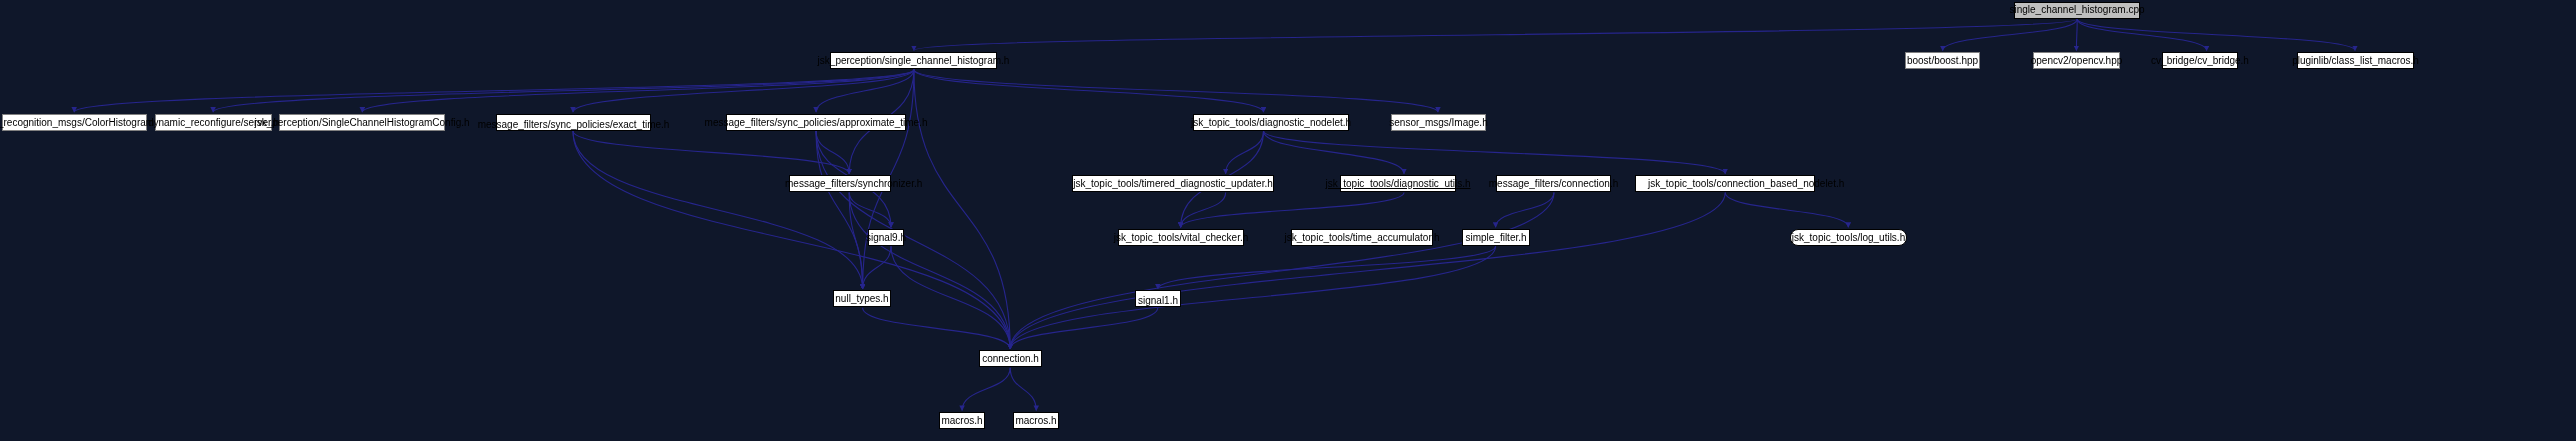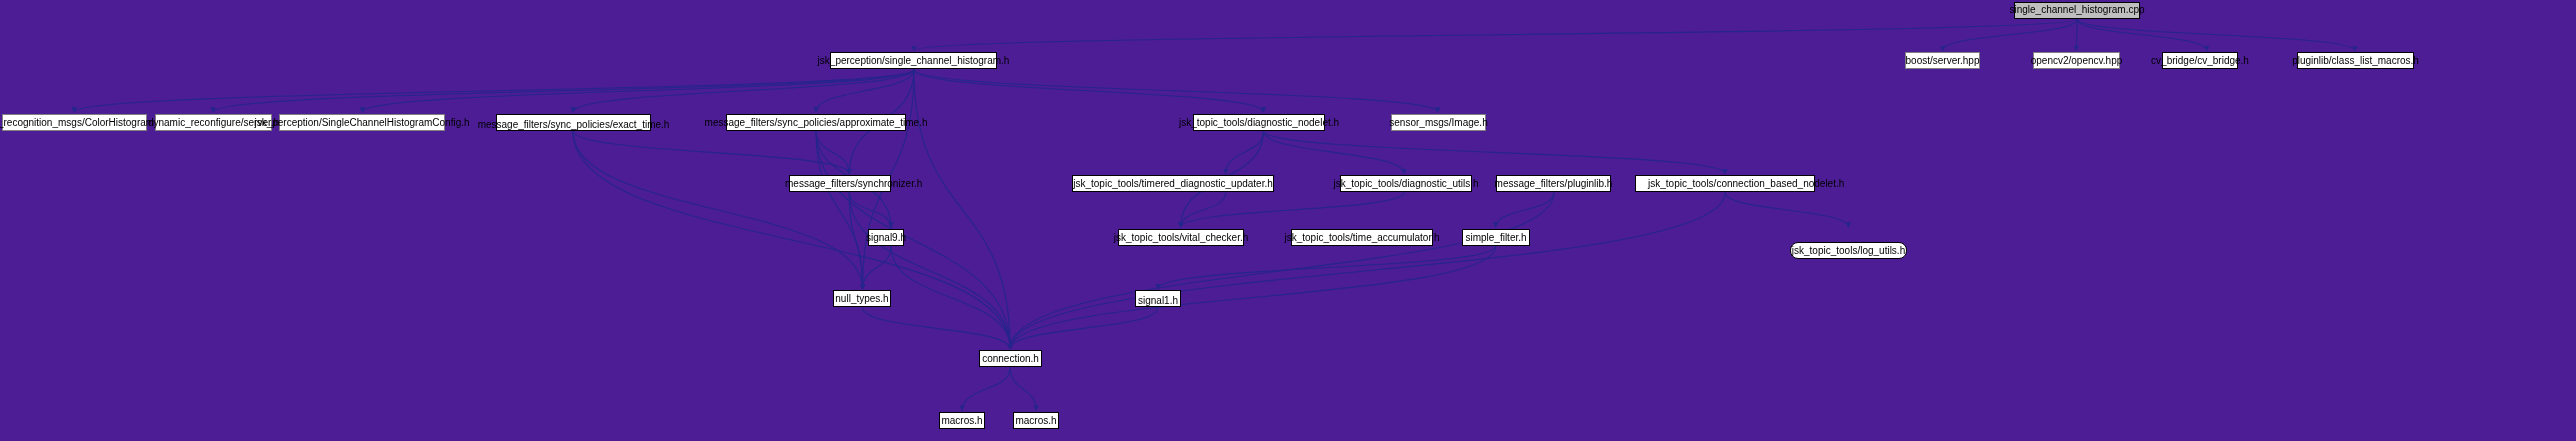"single_channel_histogram.cpp" #graph { background: #4c1d95 -> #0f172a }
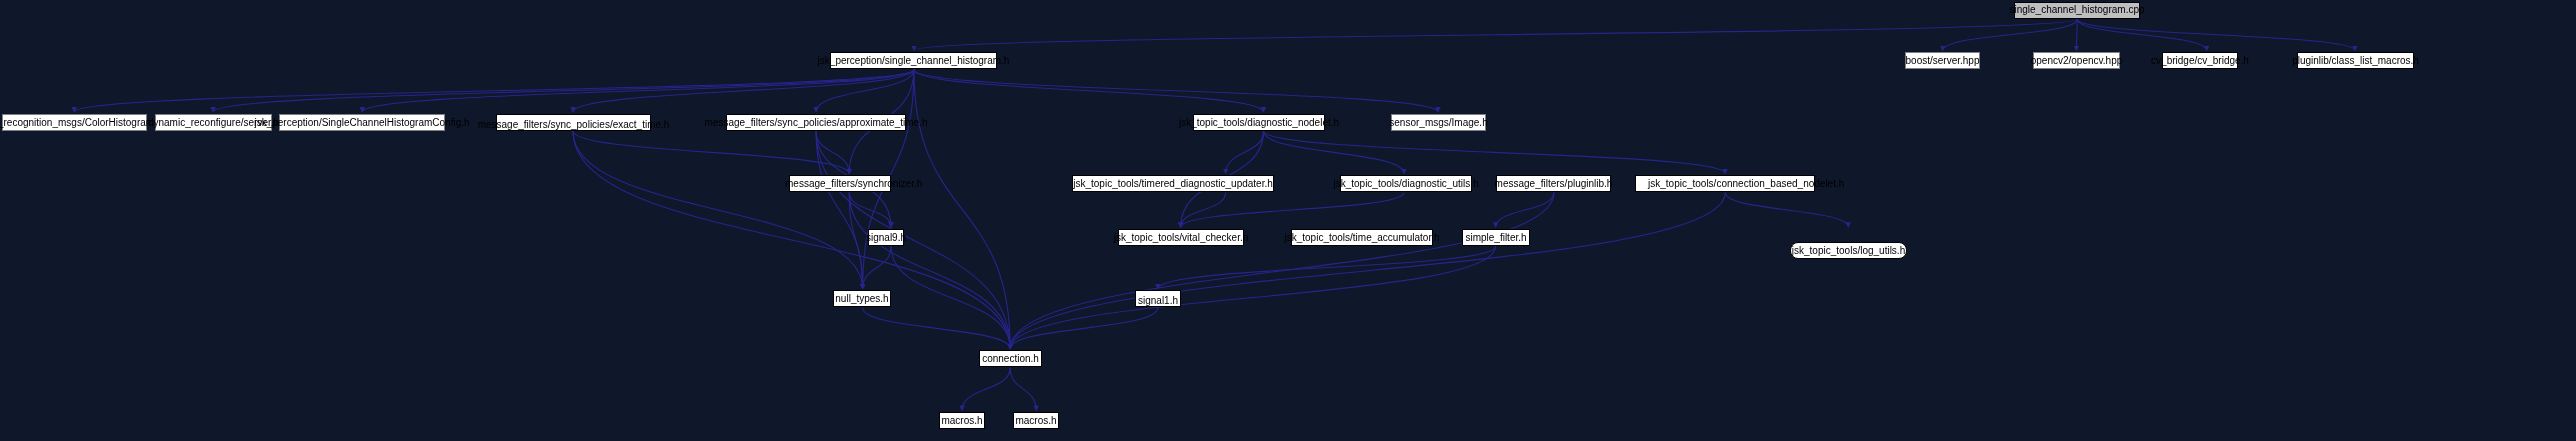"boost/server.hpp" span.label { text: boost/server.hpp -> boost/boost.hpp }
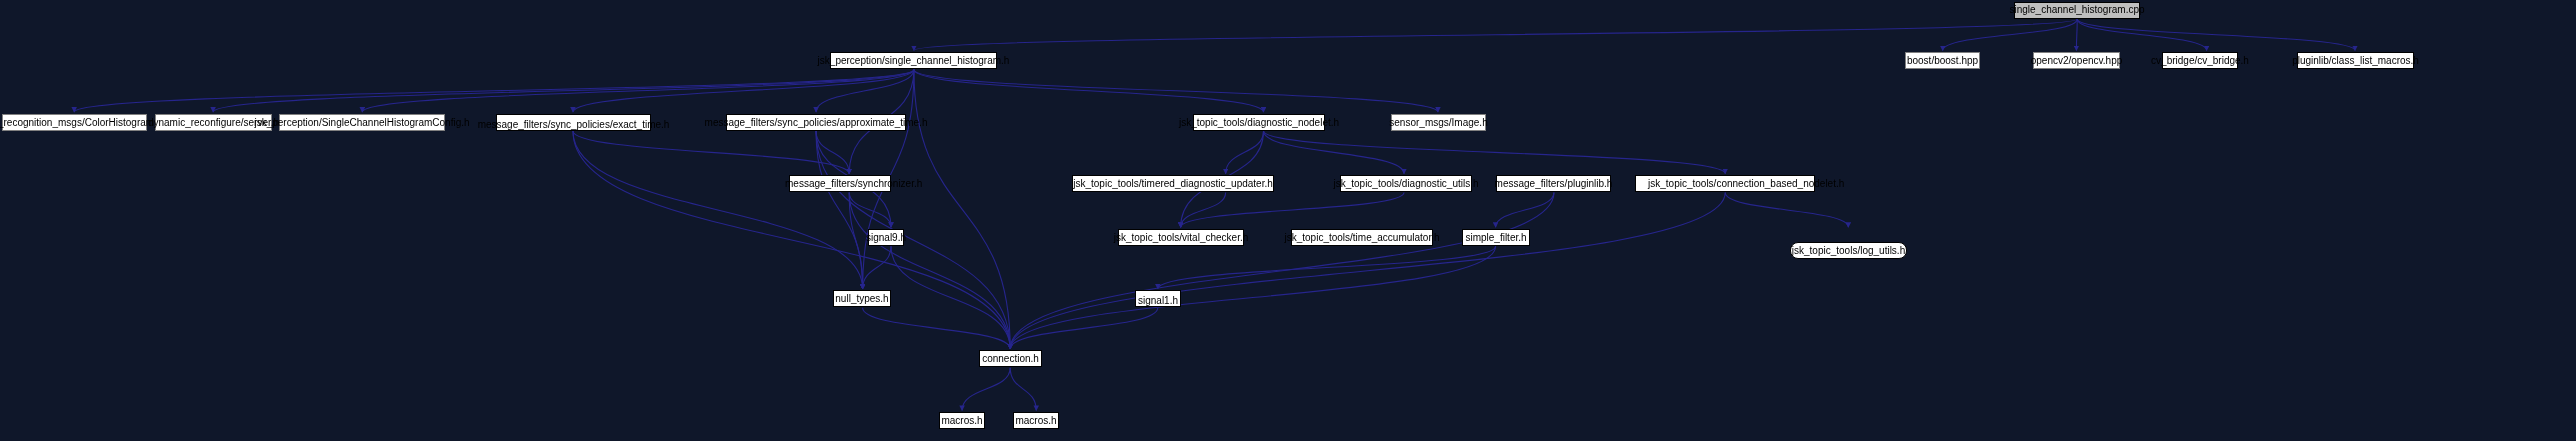"jsk_topic_tools/diagnostic_nodelet.h" div.node { width: 132px -> 156px }
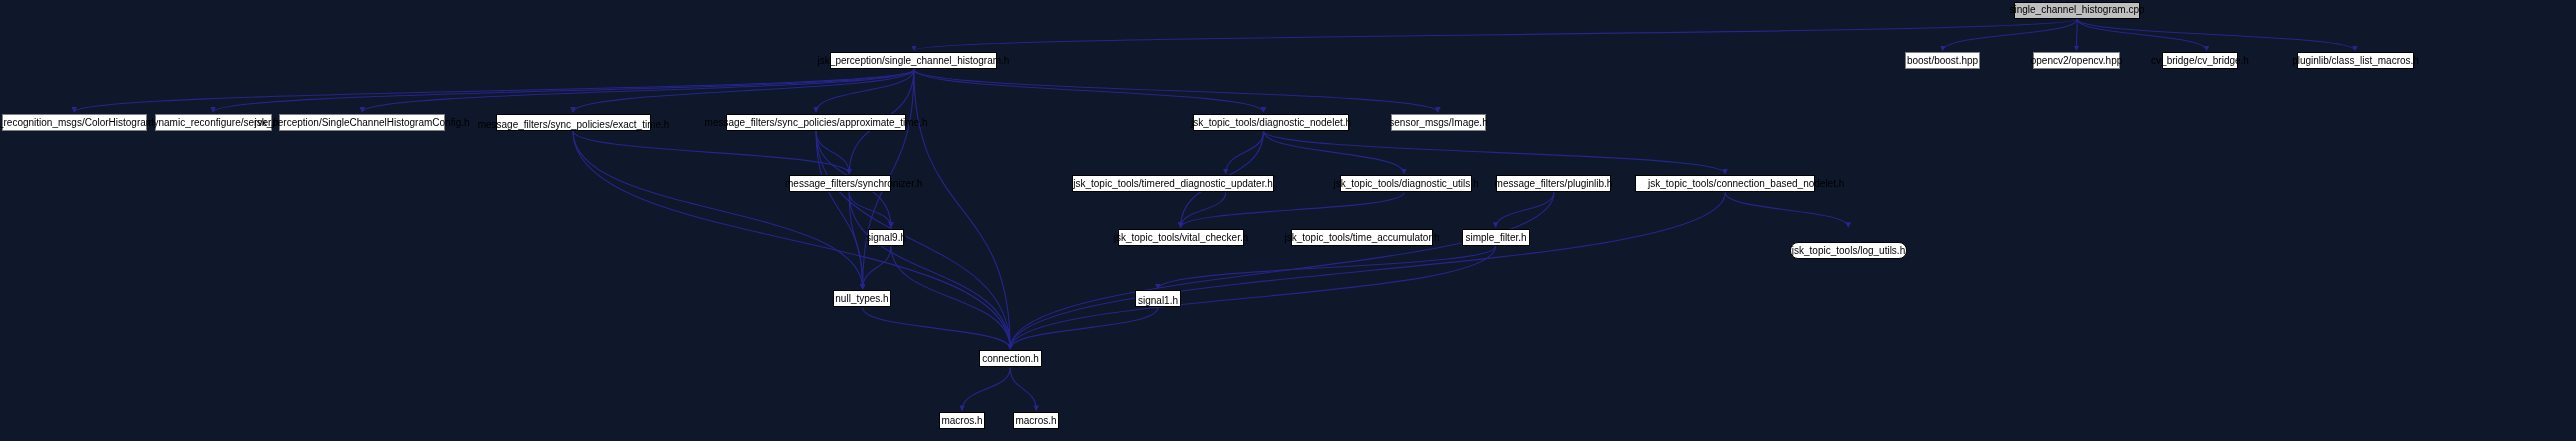"jsk_topic_tools/diagnostic_utils.h" div.node { text-decoration: none -> underline; width: 132px -> 116px }
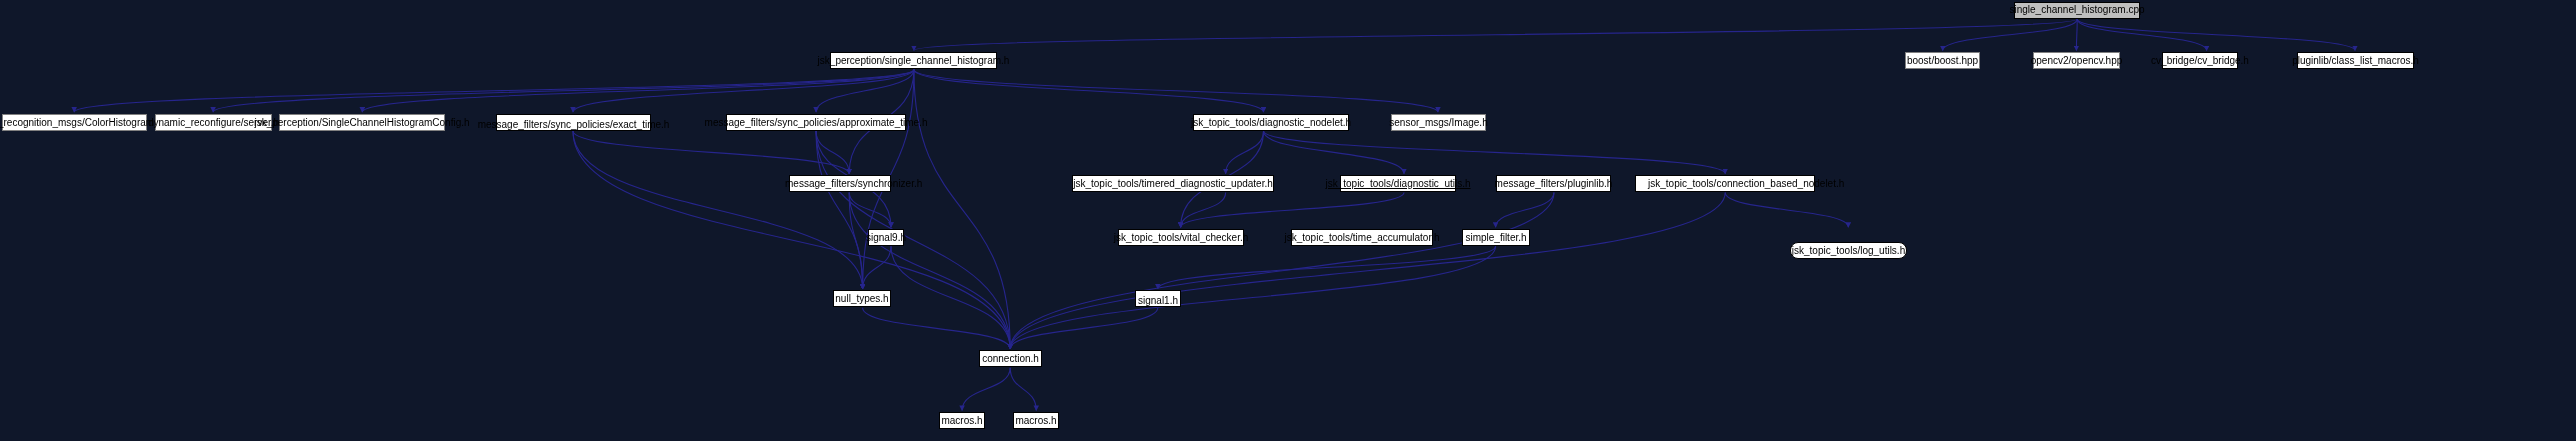"message_filters/pluginlib.h" span.label { text: filters/pluginlib.h -> filters/connection.h }
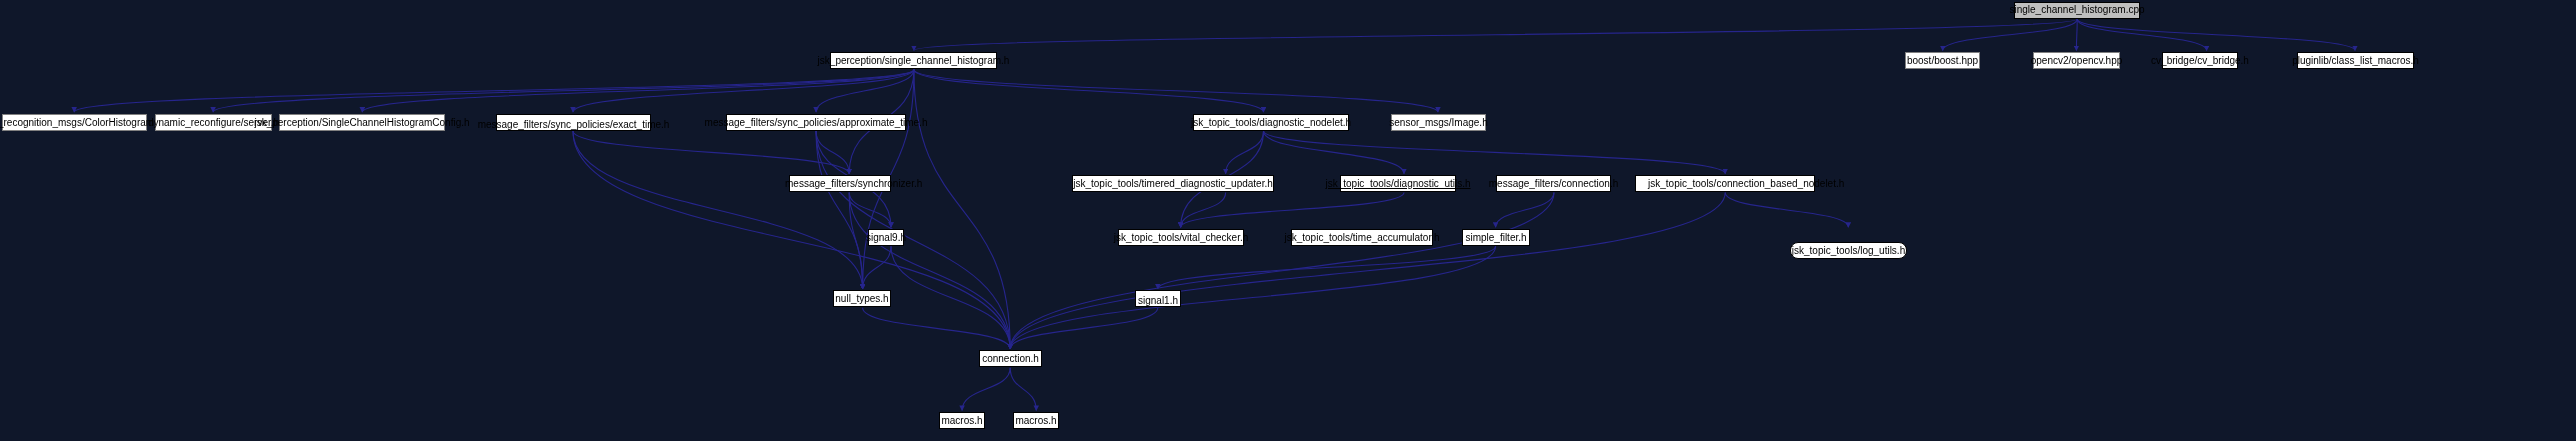"jsk_topic_tools/log_utils.h" div.node { top: 242px -> 229px }
